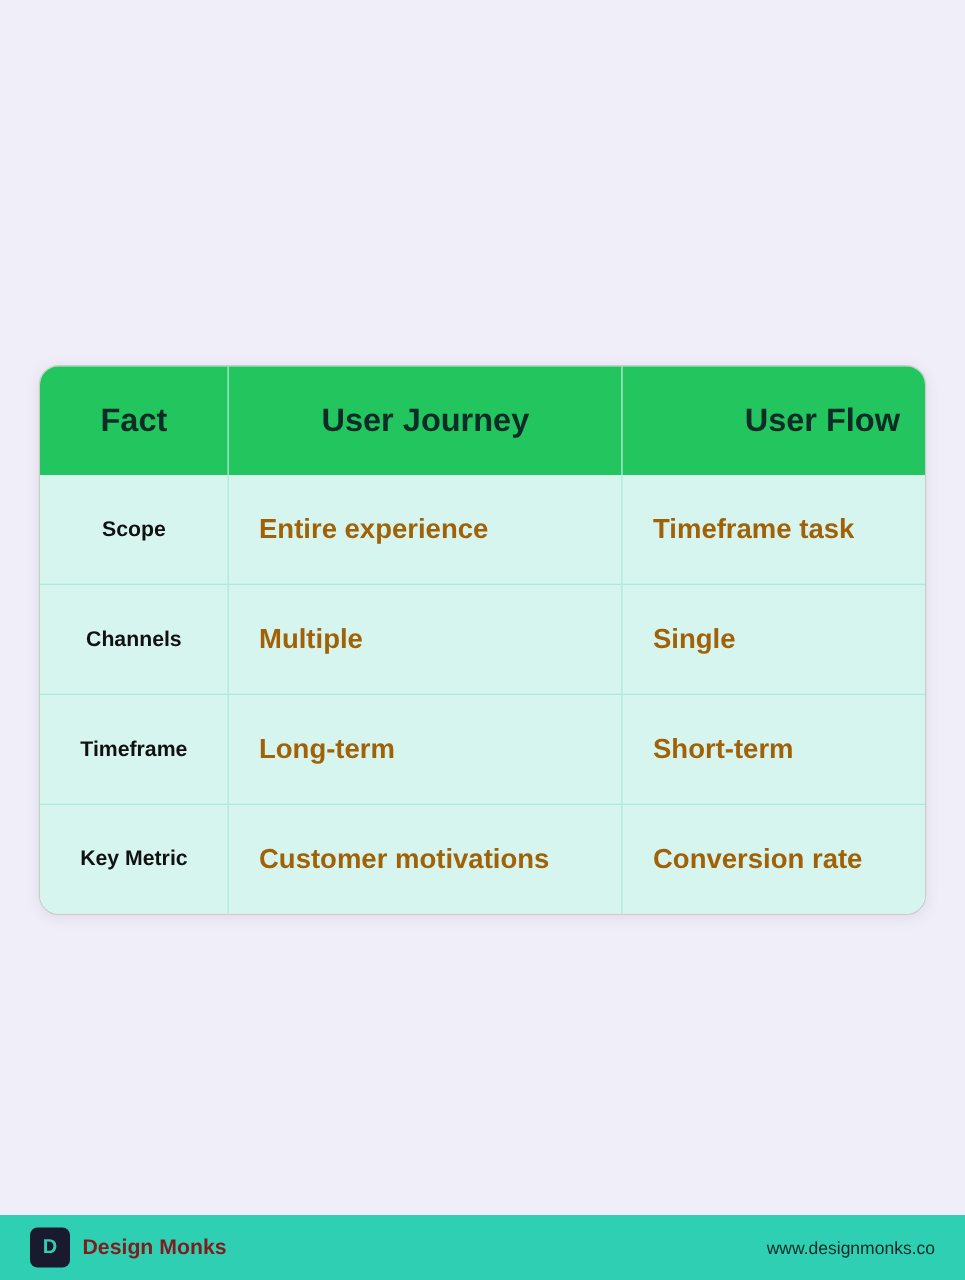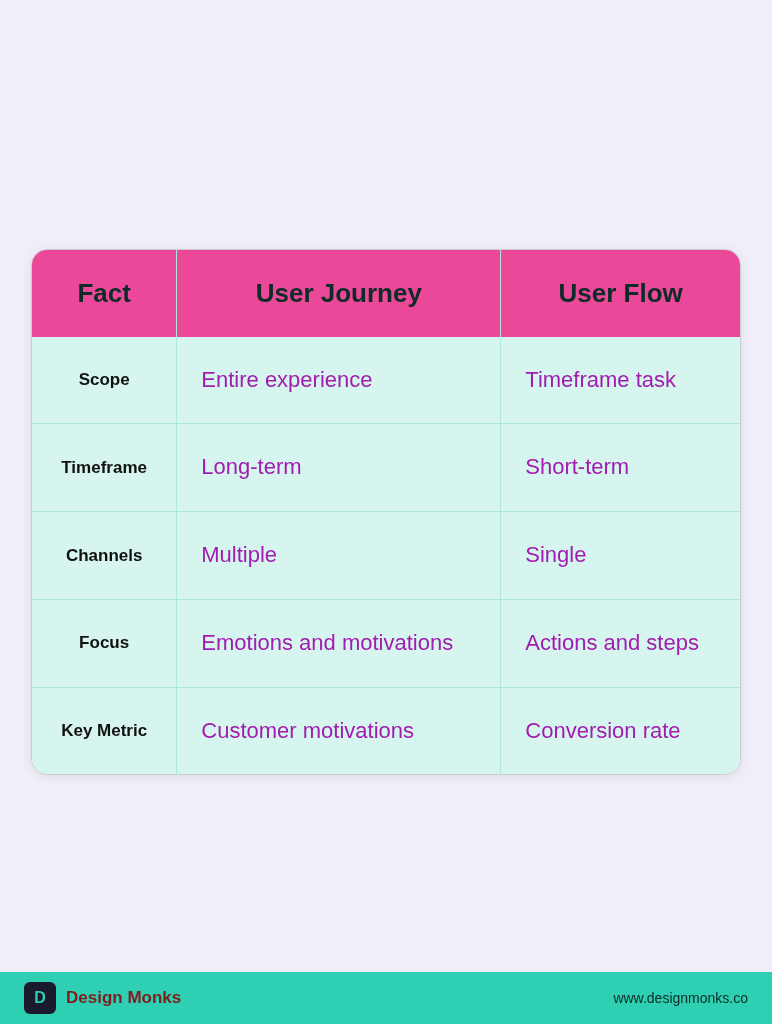"Fact" .table thead tr { background-color: #ec4899 -> #22c55e }
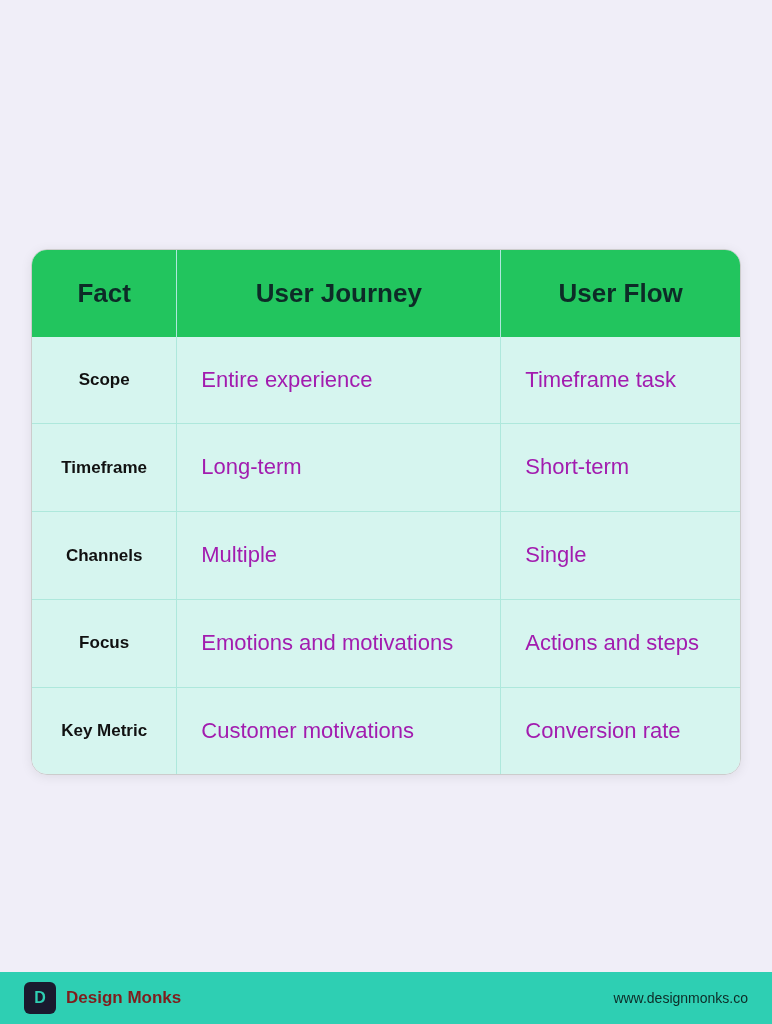"User Flow" .table thead th:last-child { text-align: none -> right }
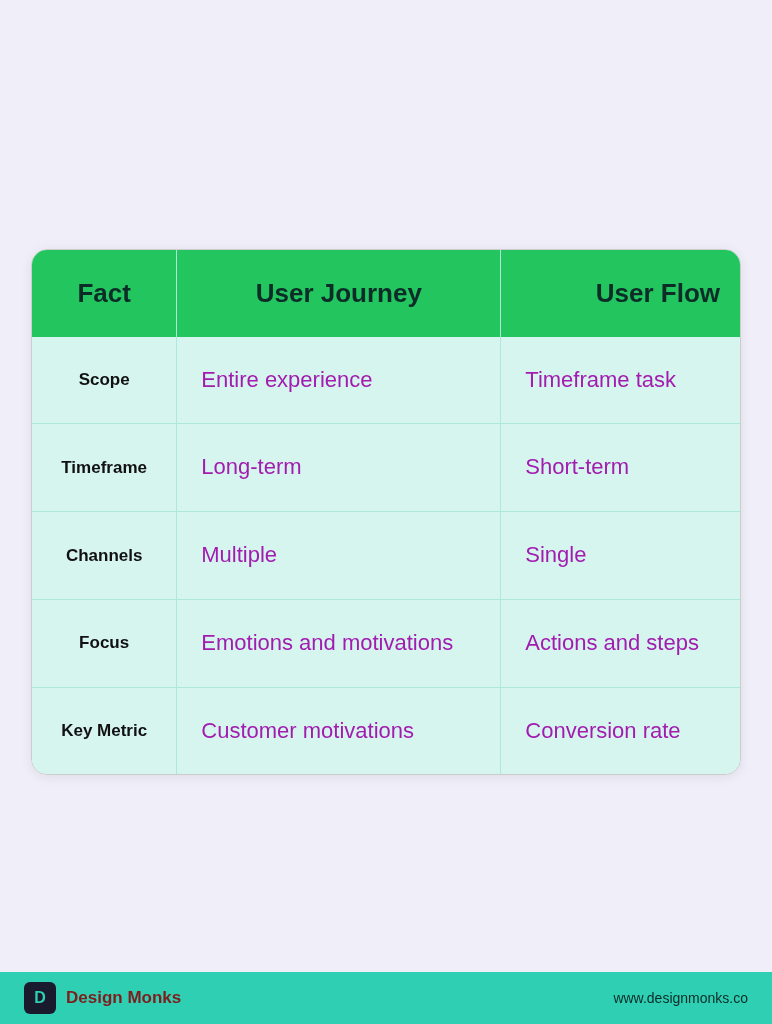"Entire experience" .table tbody td:not(:first-child) { color: #a21caf -> #a16207; font-weight: 400 -> 700 }
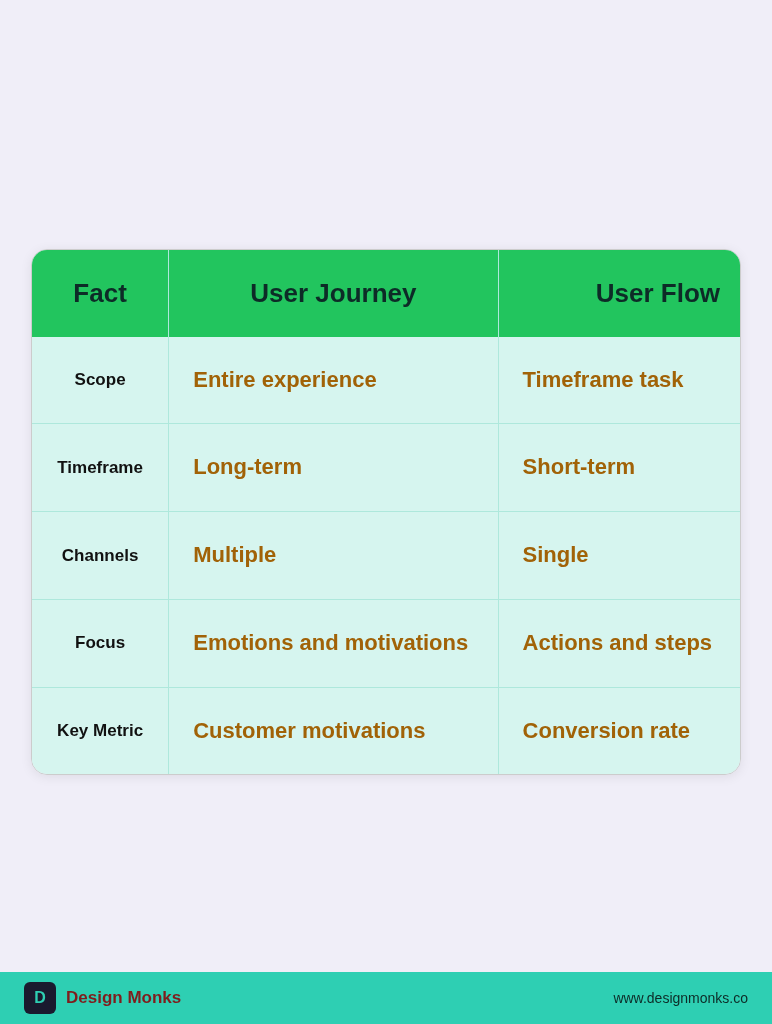"Timeframe" tr { order: before "Channels" -> after "Channels" }
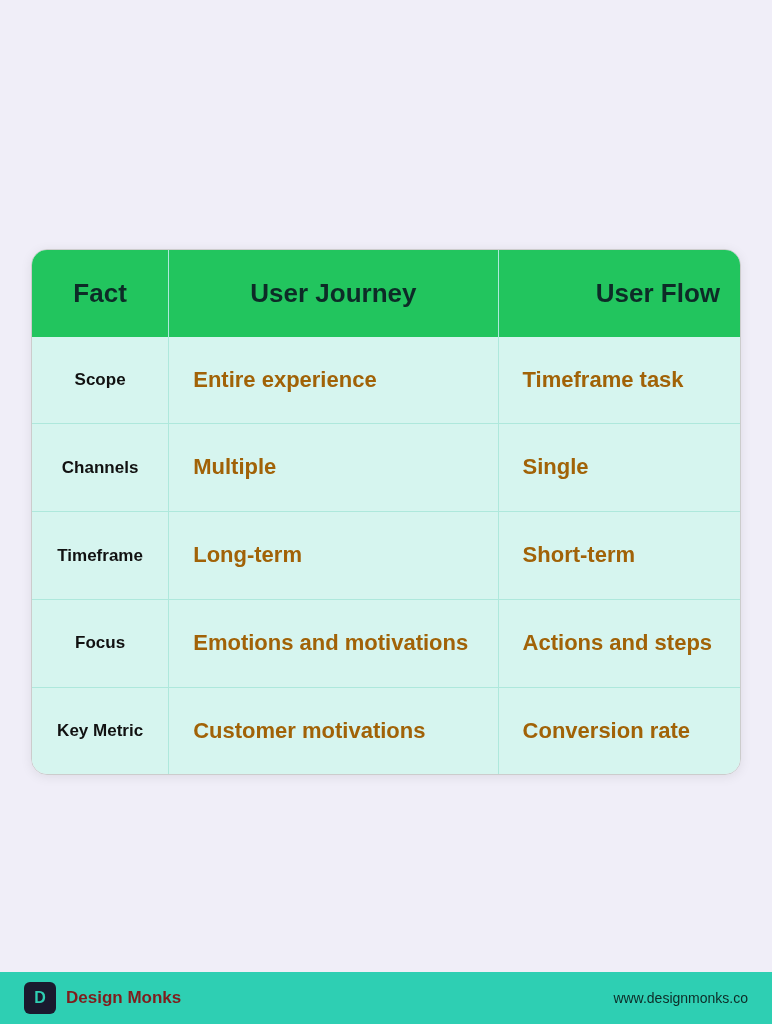"Focus" tr { html: <tr> <td>Focus</td> <td>Emotions and motivations</td> <td>Actions and steps</td> </tr> -> none }
